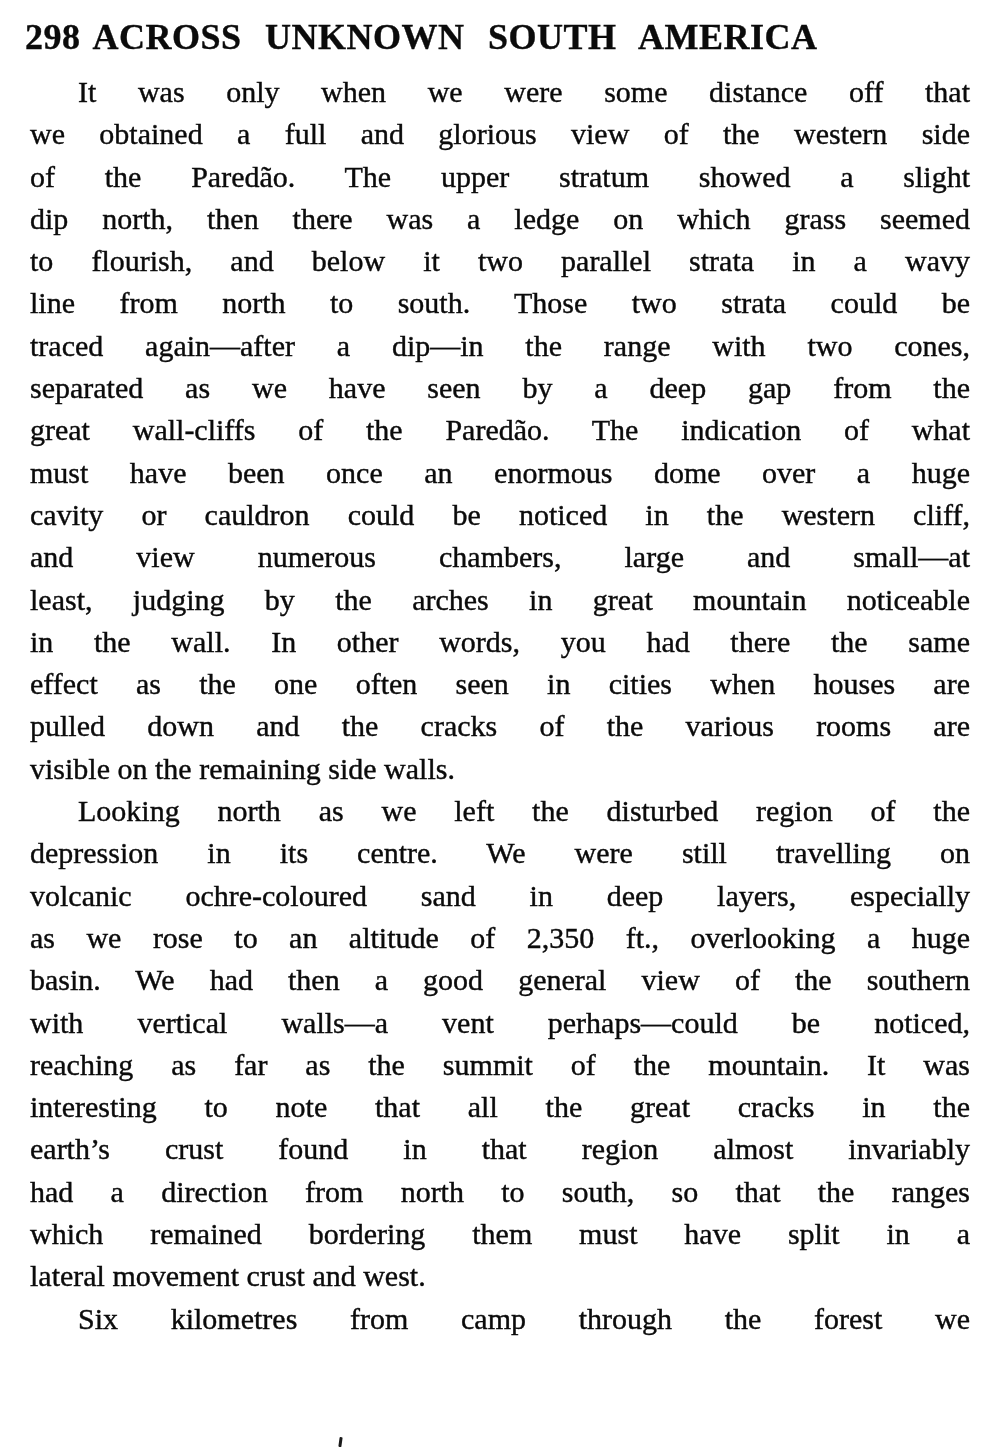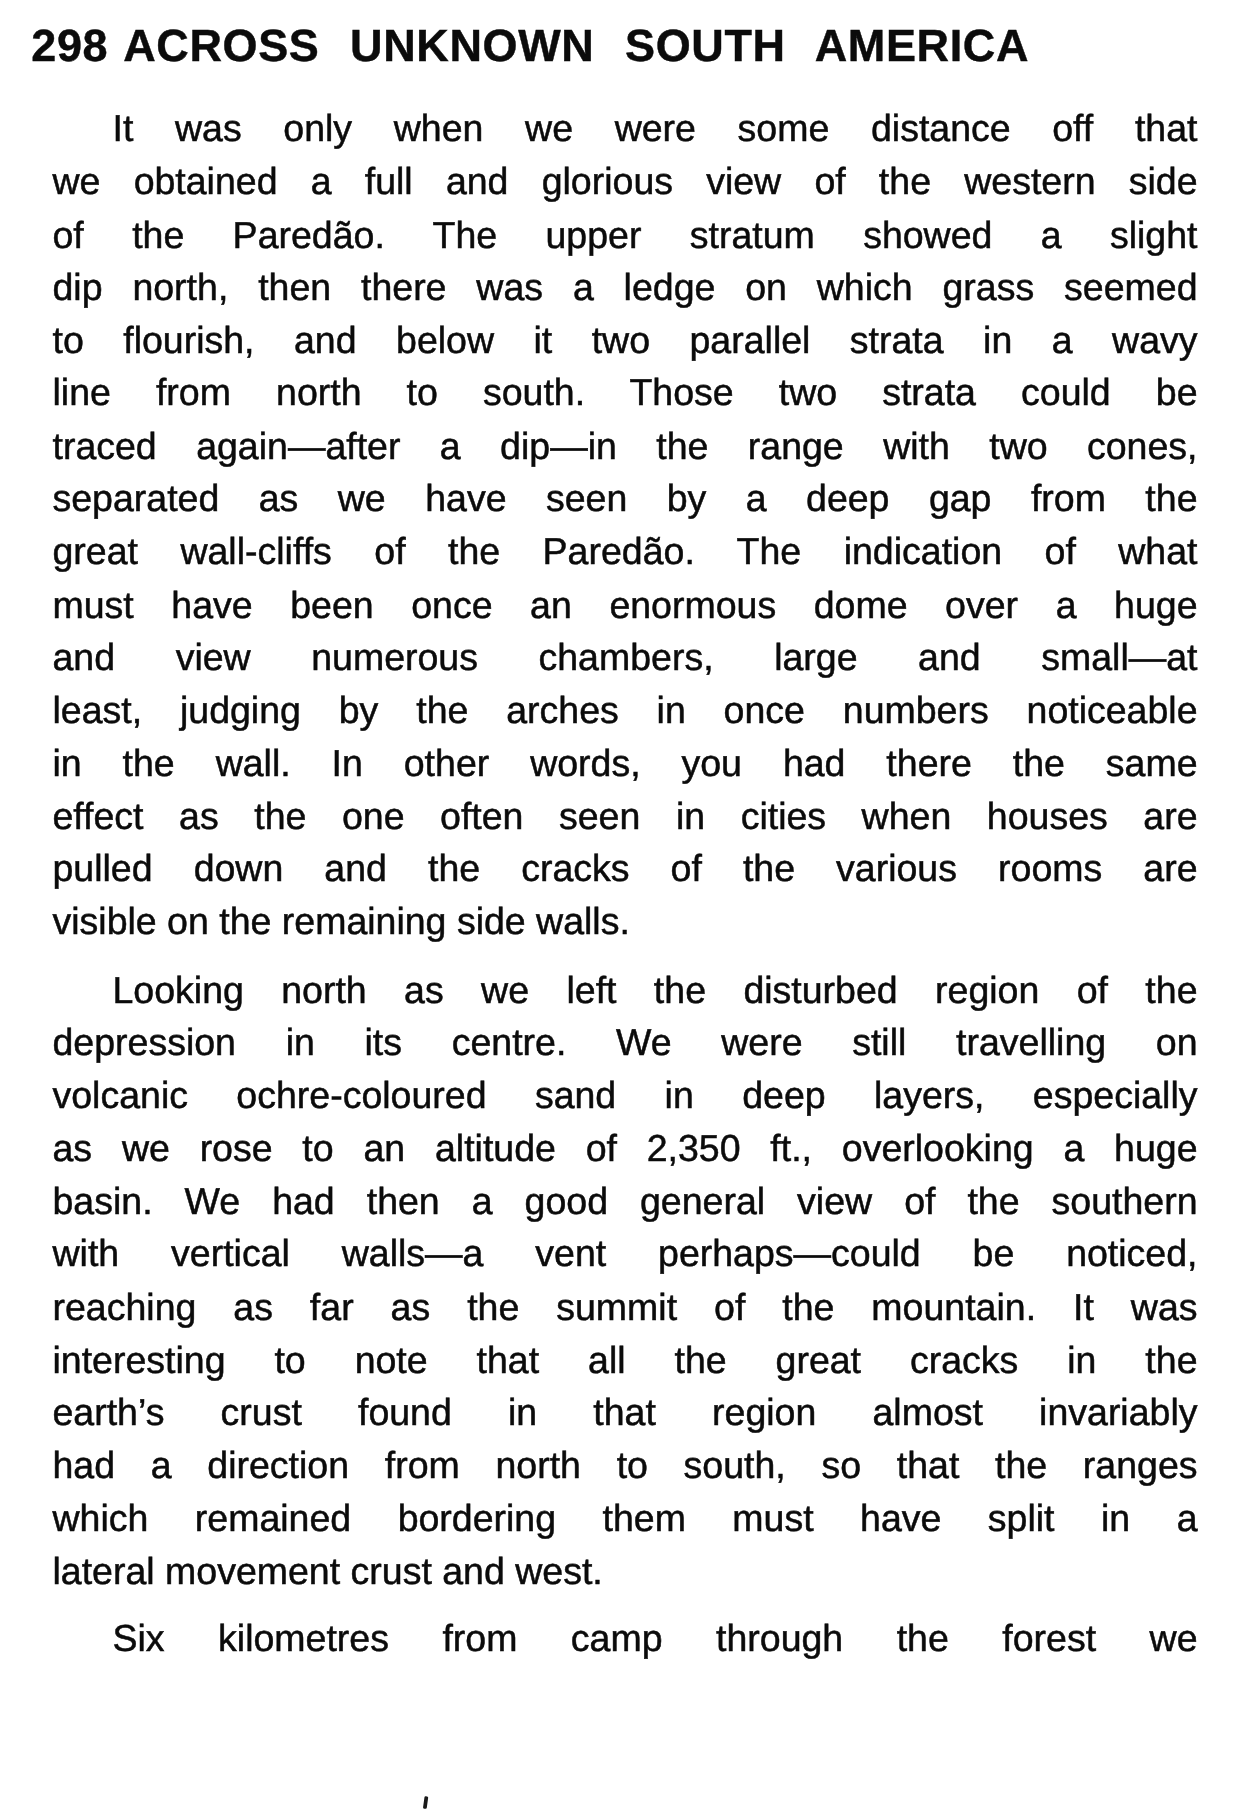"298 ACROSS UNKNOWN SOUTH AMERICA" .page { font-family: Liberation Sans, sans-serif -> Liberation Serif, serif }
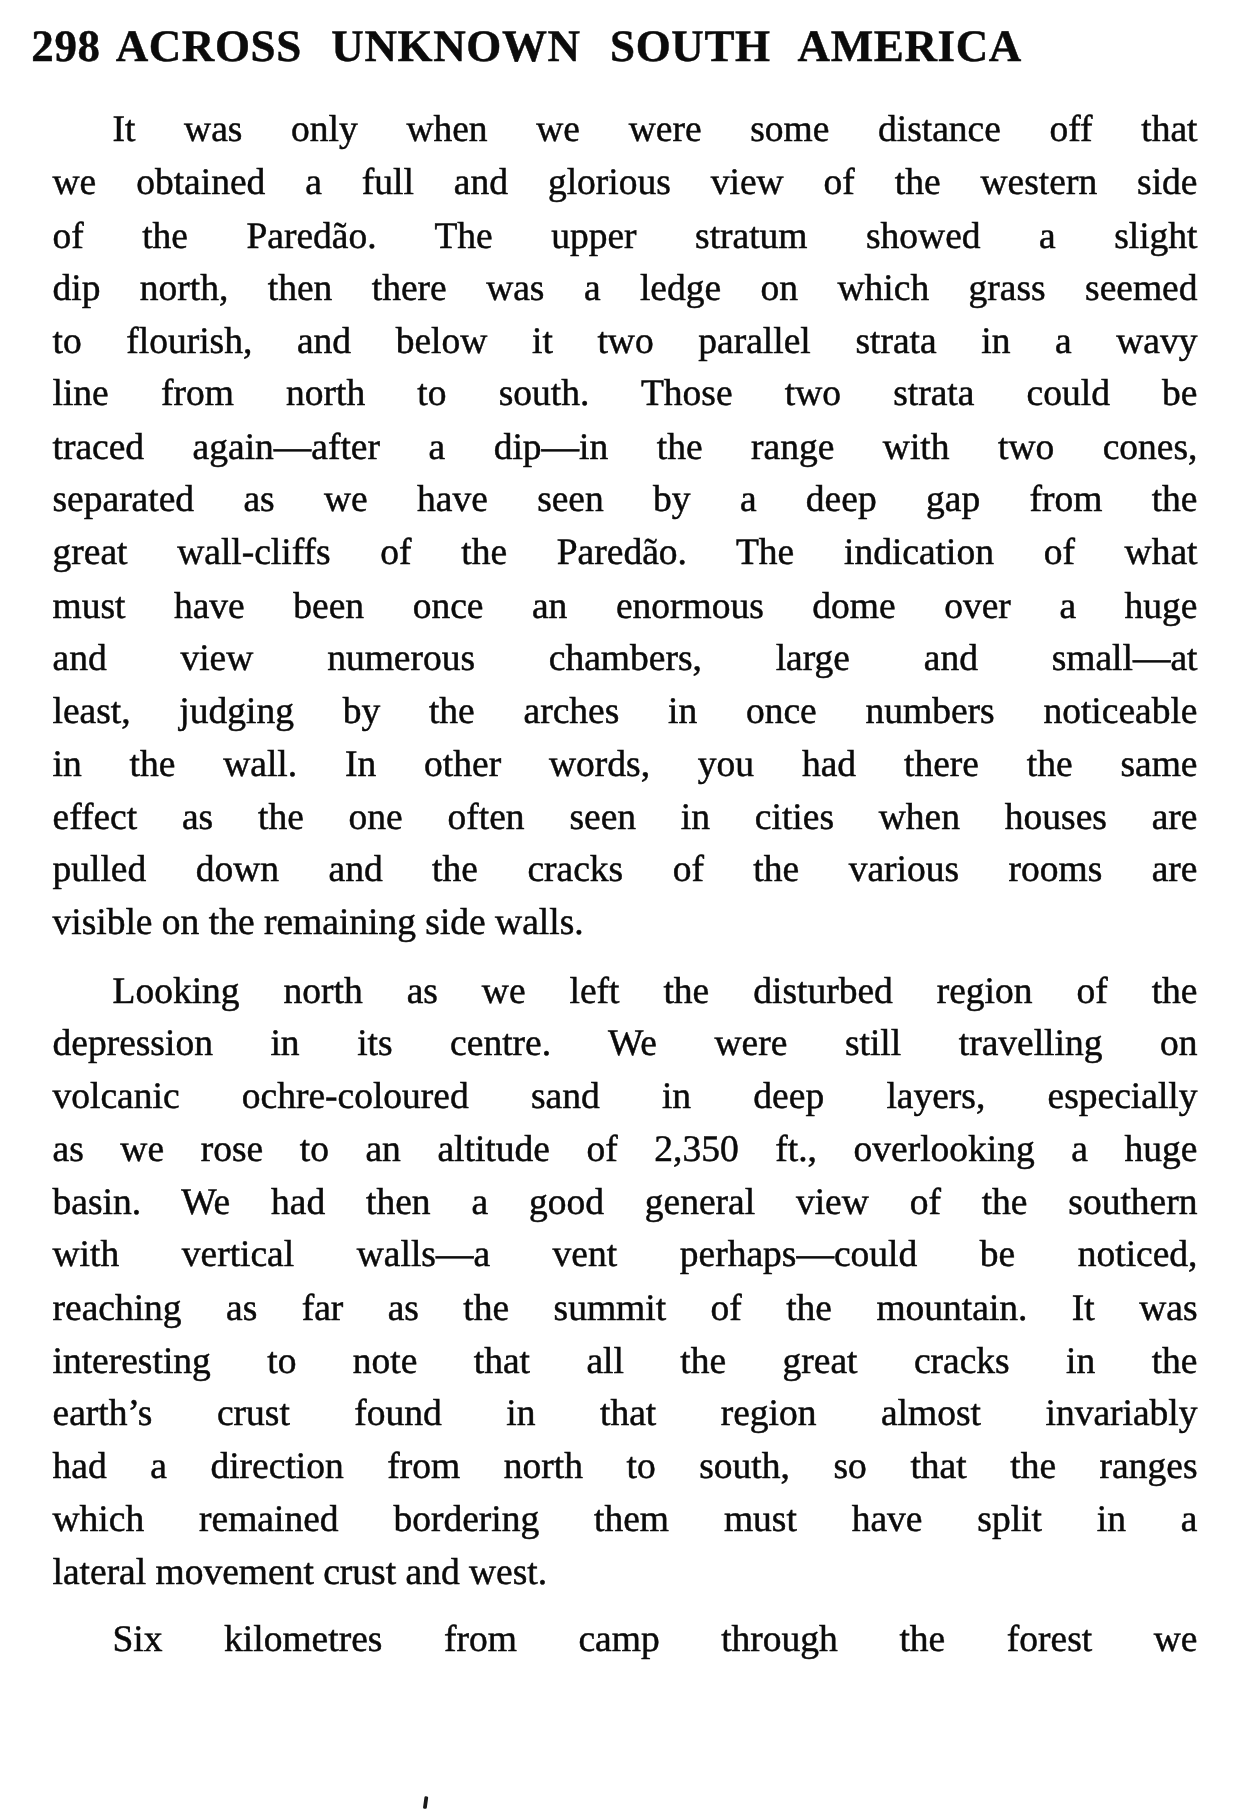"It was only when we" .paragraph { margin: 12px -> 0 }
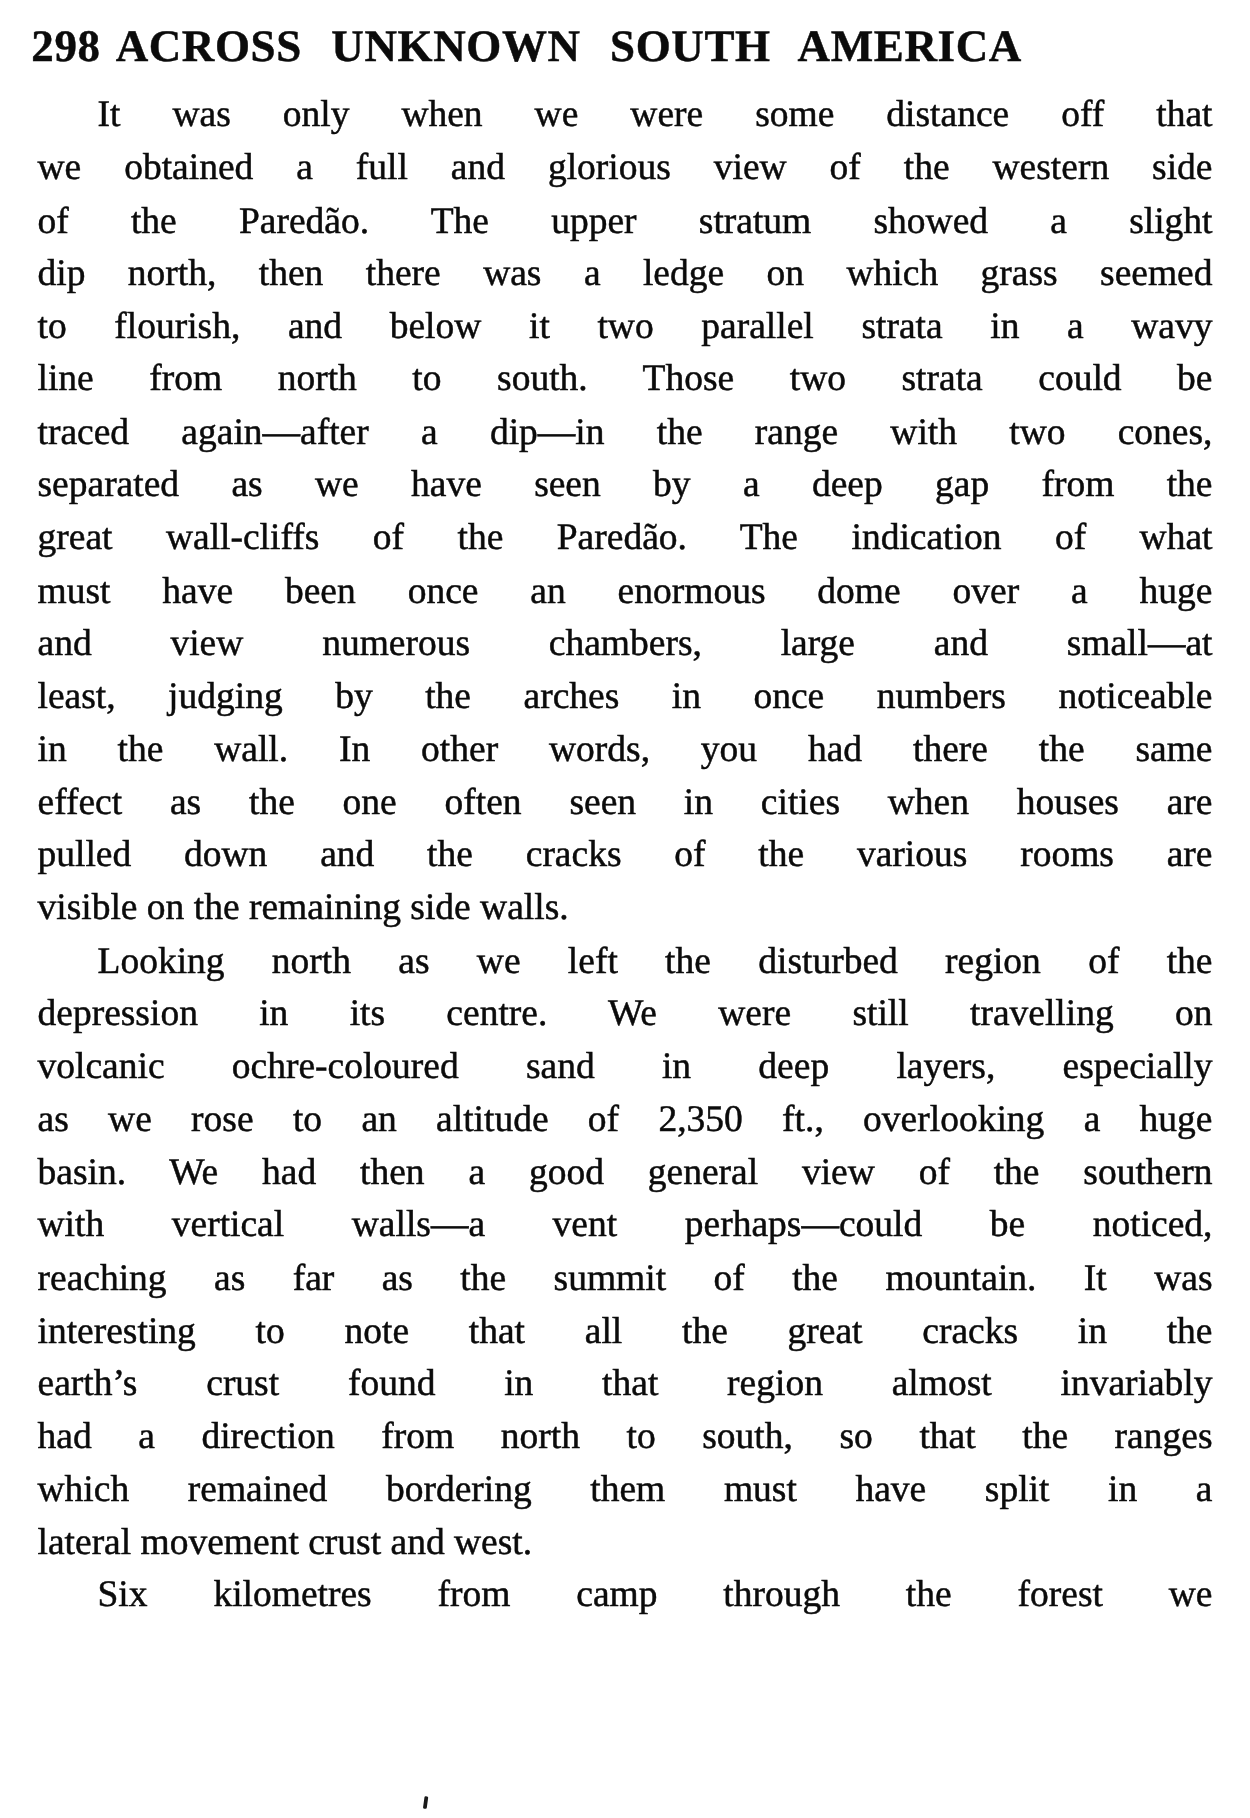"cavity or cauldron could be" div.line { html: none -> <div>cavity or cauldron could be noticed in the western cliff,</div> }
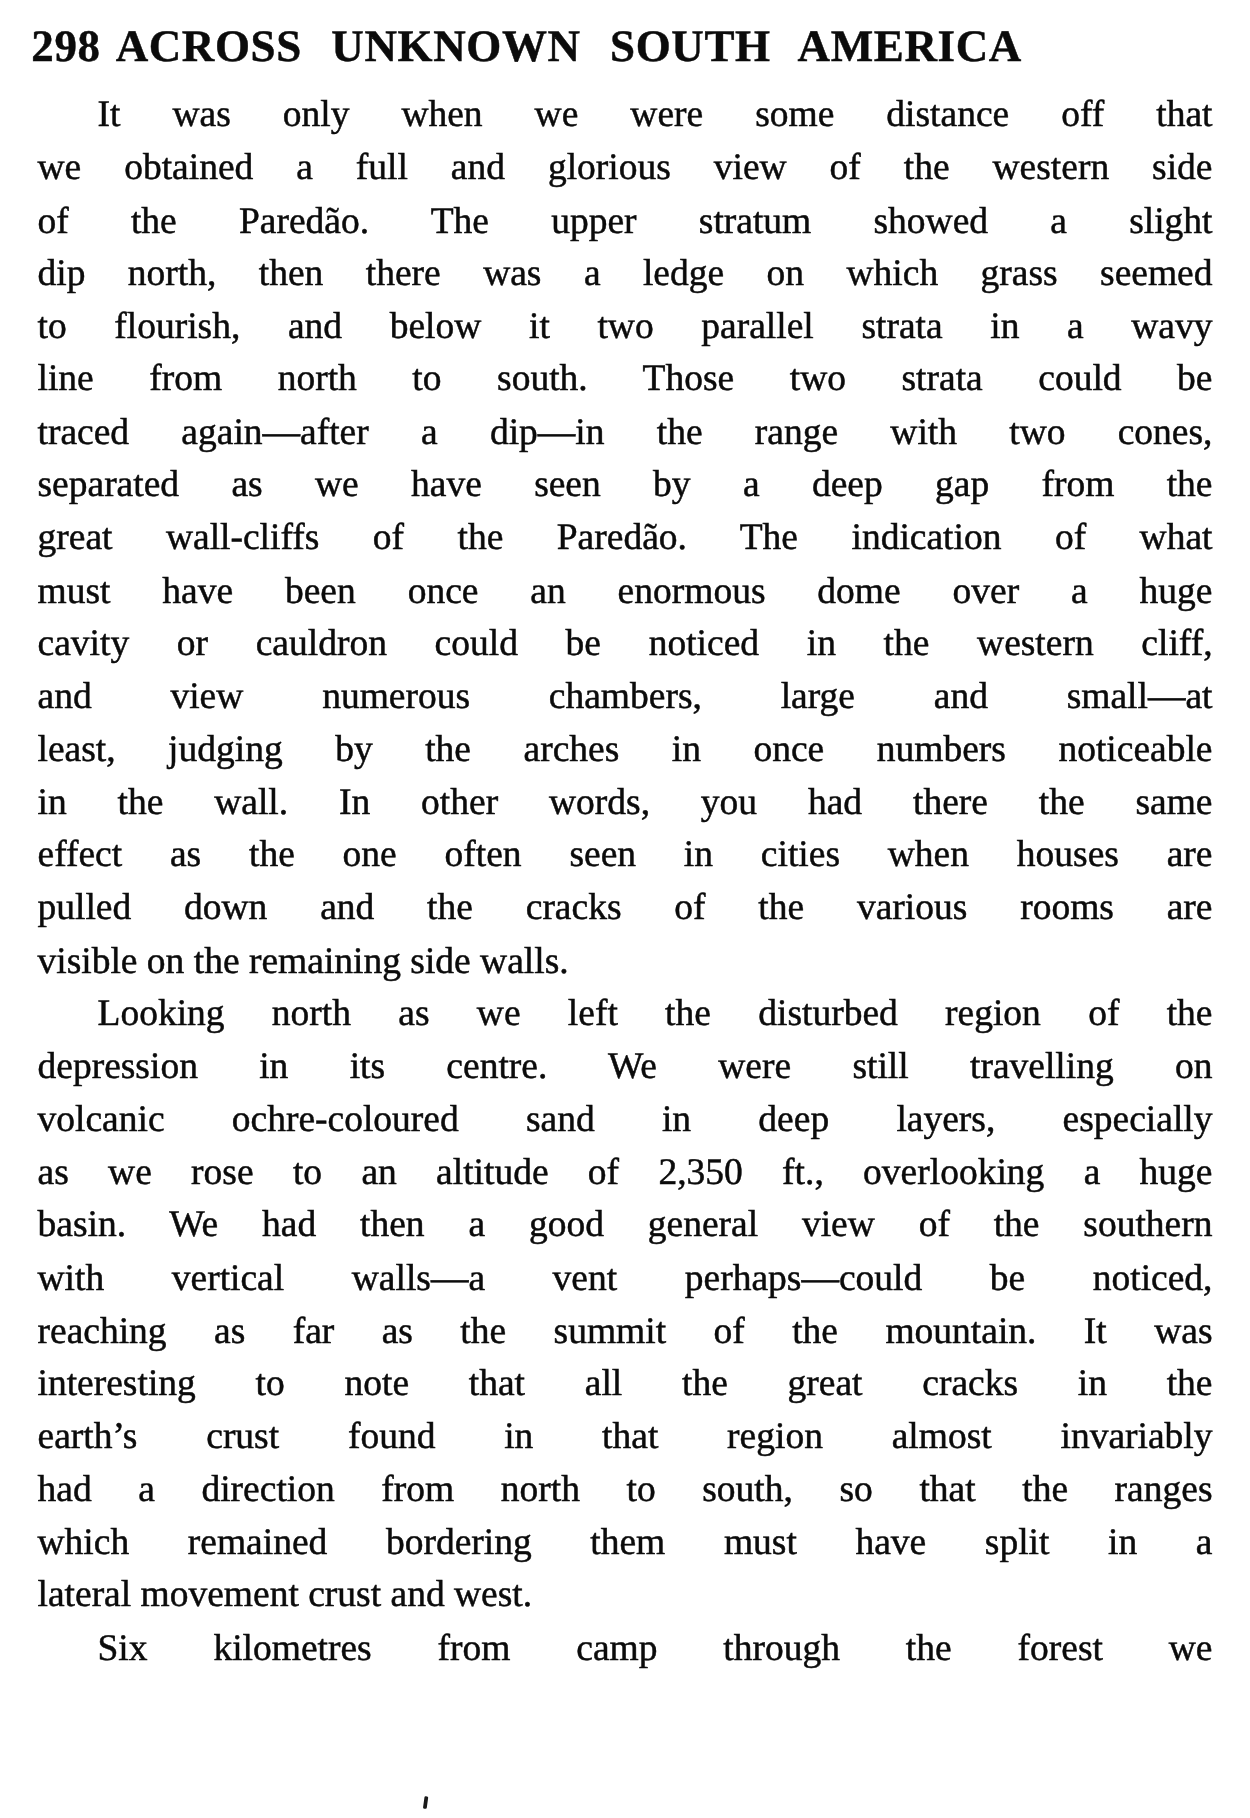"least, judging by the arches" div.line { text: once numbers -> great mountain }
